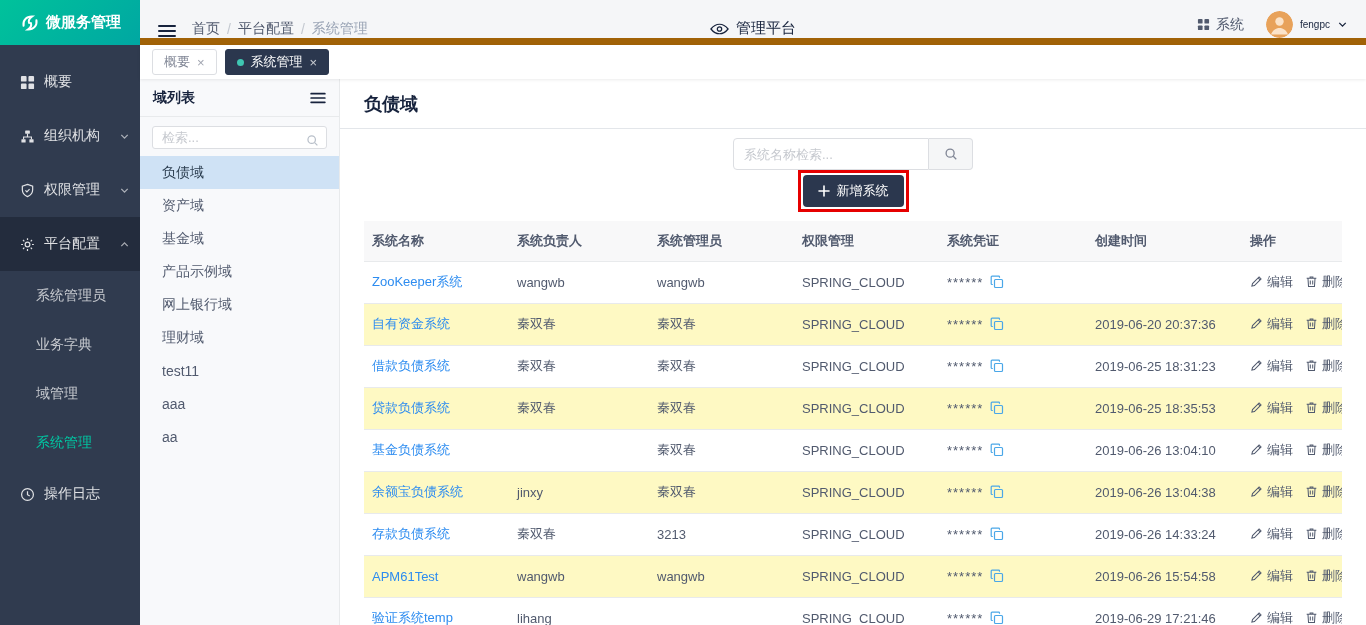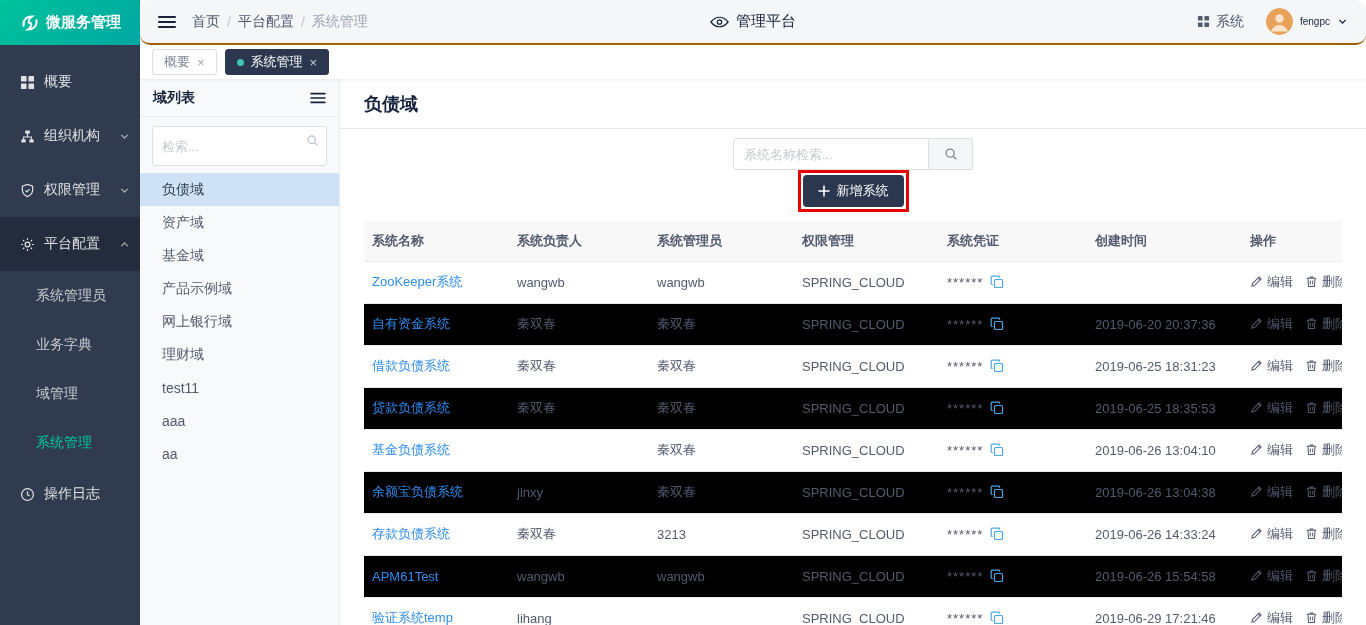"首页" .header-body { align-items: center -> flex-end; border-bottom: 2px solid #a16207 -> 7px solid #a16207; border-radius: 10px -> none }
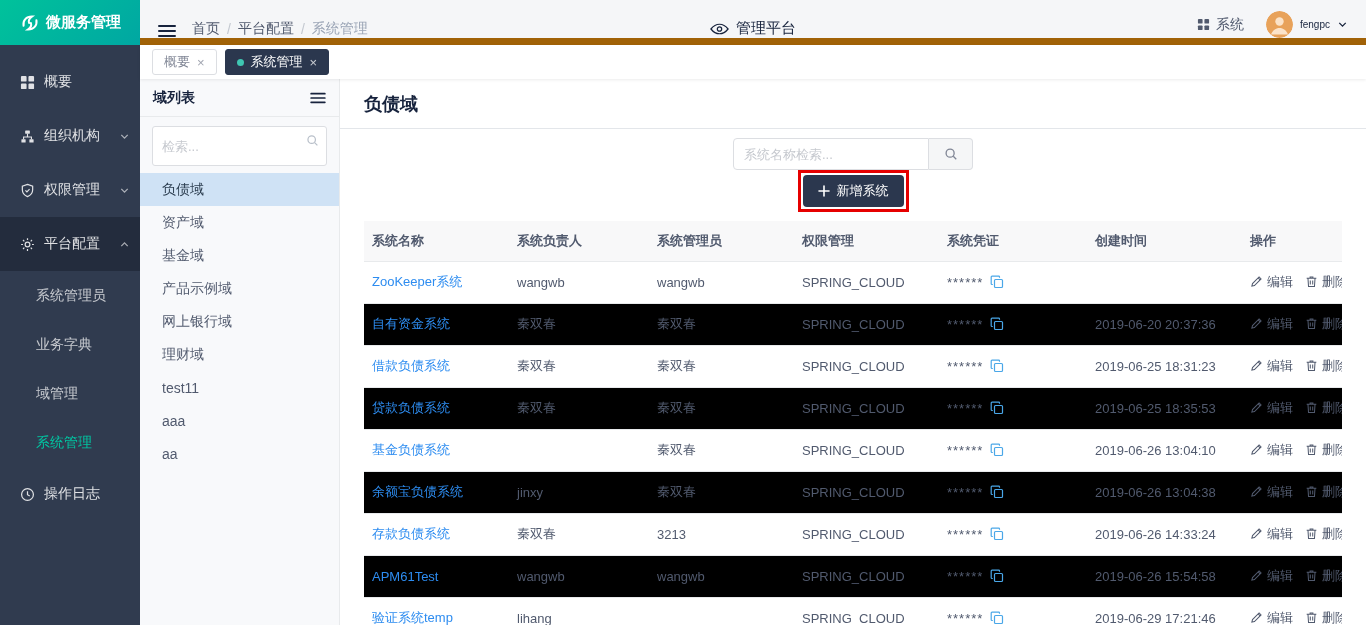"检索..." .dp-search input { height: 40px -> 23px }
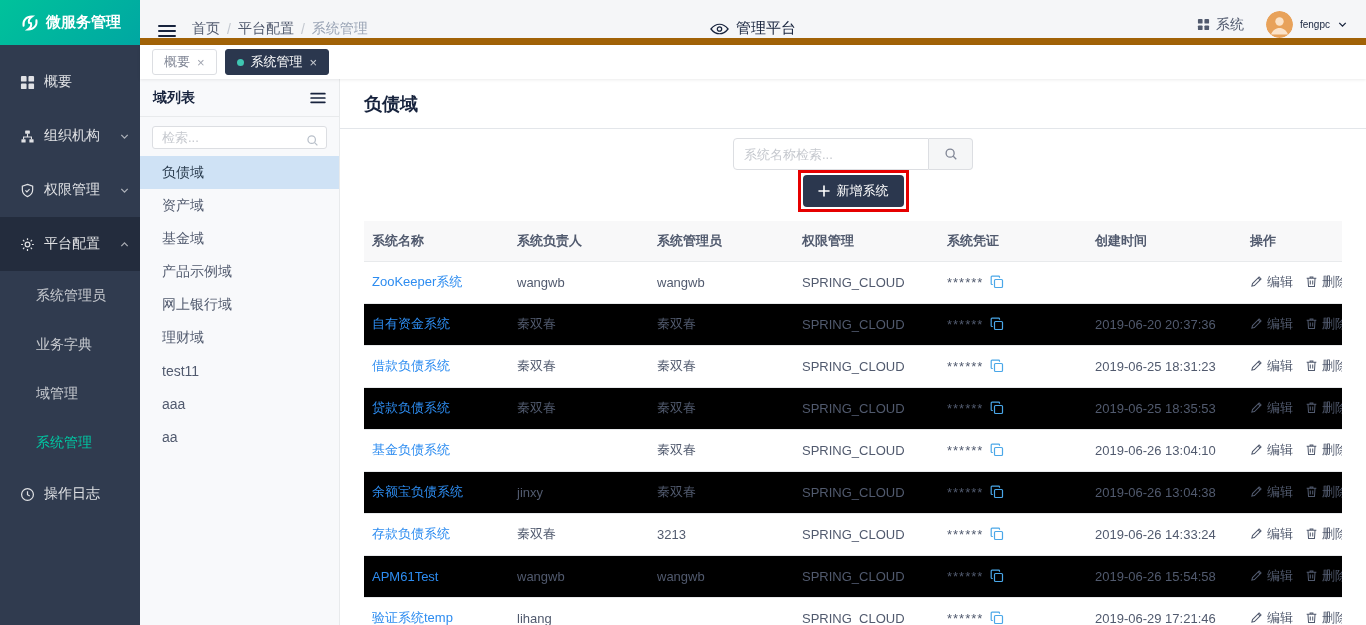"自有资金系统" tr.striped td { background: #000000 -> #fef9c3 }
